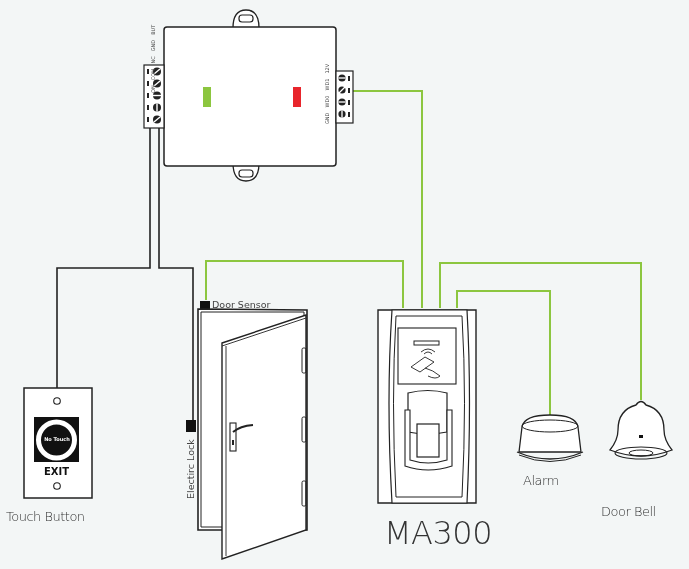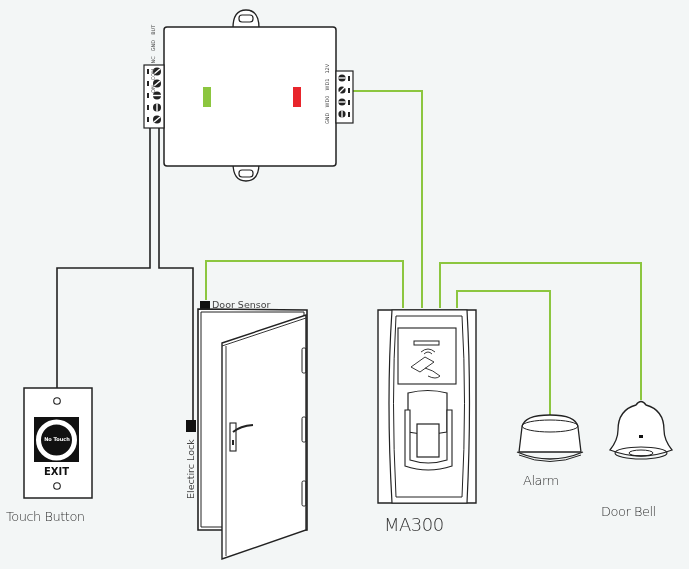"MA300" .xl { font-size: 18px -> 32px }
